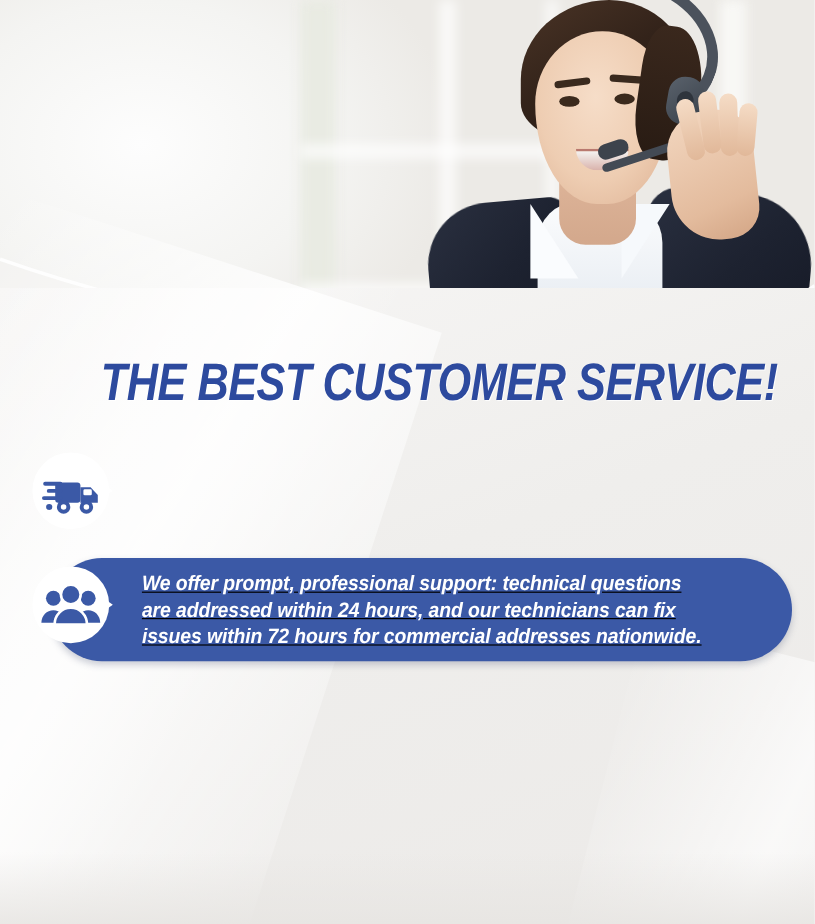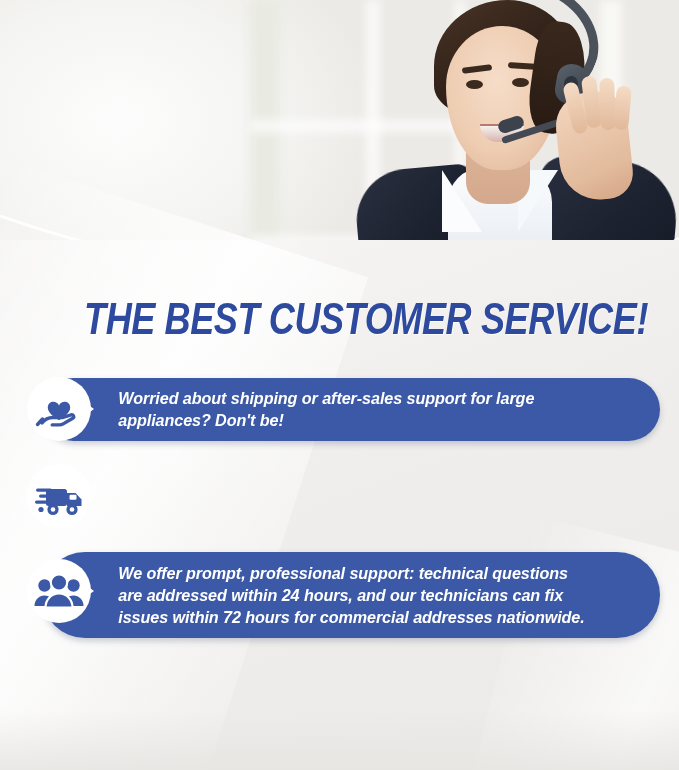"Worried about shipping or after-sales" div.row { html: <div> <div> <p>Worried about shipping or after-sales support for large appliances? Don't be!</p> </div> <div> <svg> <path></path> <circle></circle> <path></path> <path></path> <path></path> </svg> </div> </div> -> none }
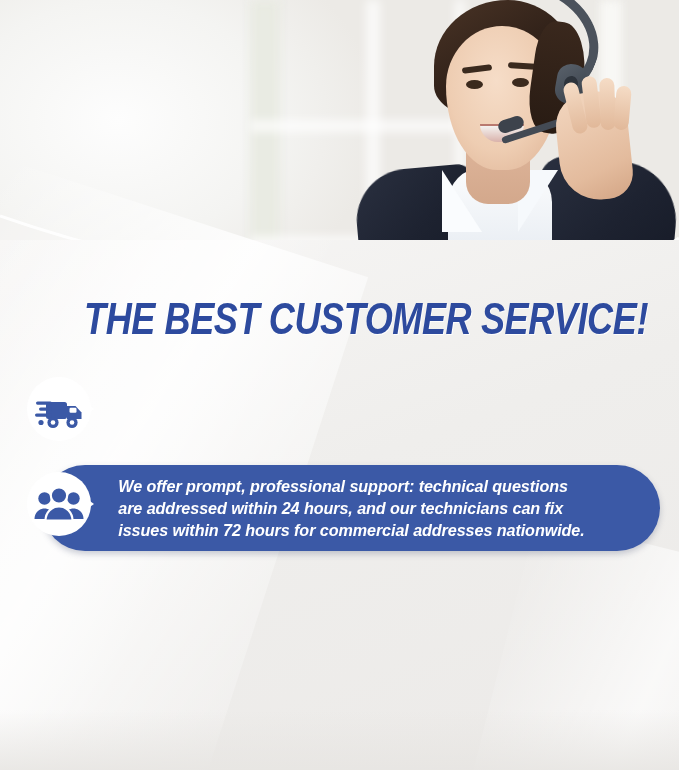"We offer prompt, professional support:" .row.tall .pill { text-decoration: none -> underline }
